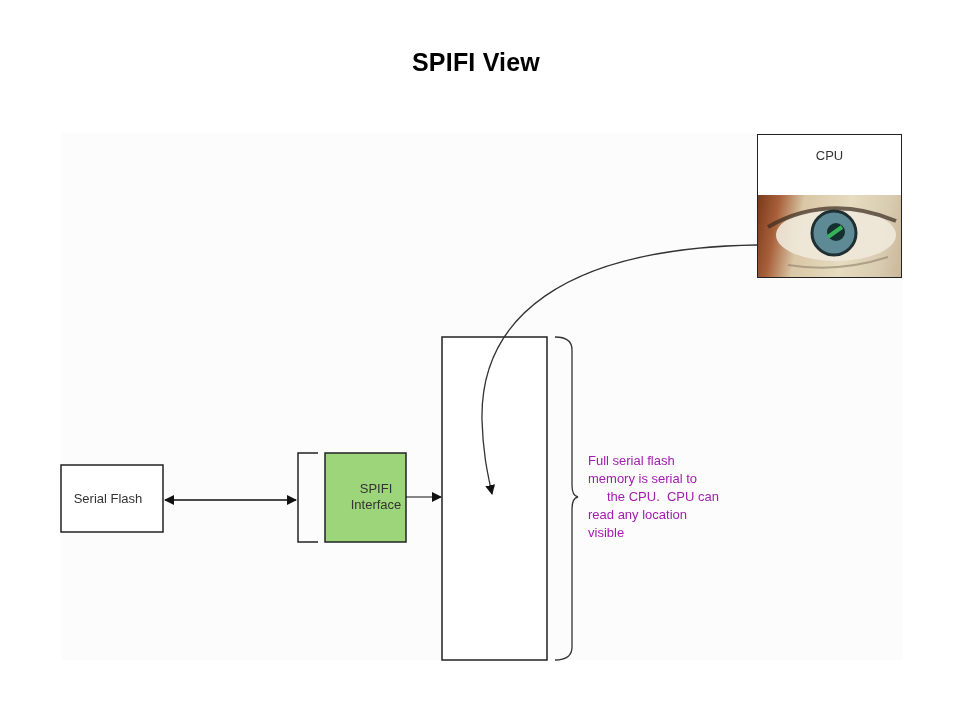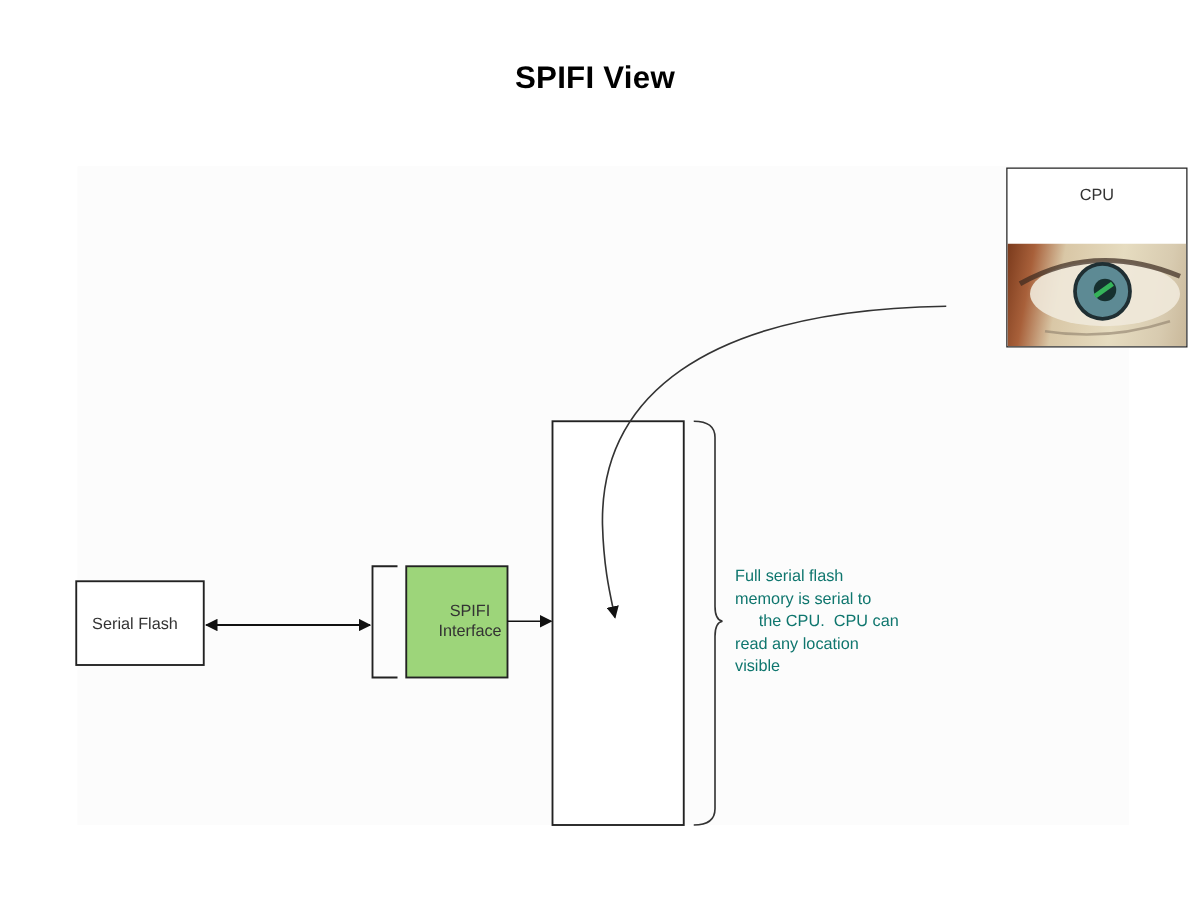"CPU" .cpu-box { margin-left: 48px -> none }
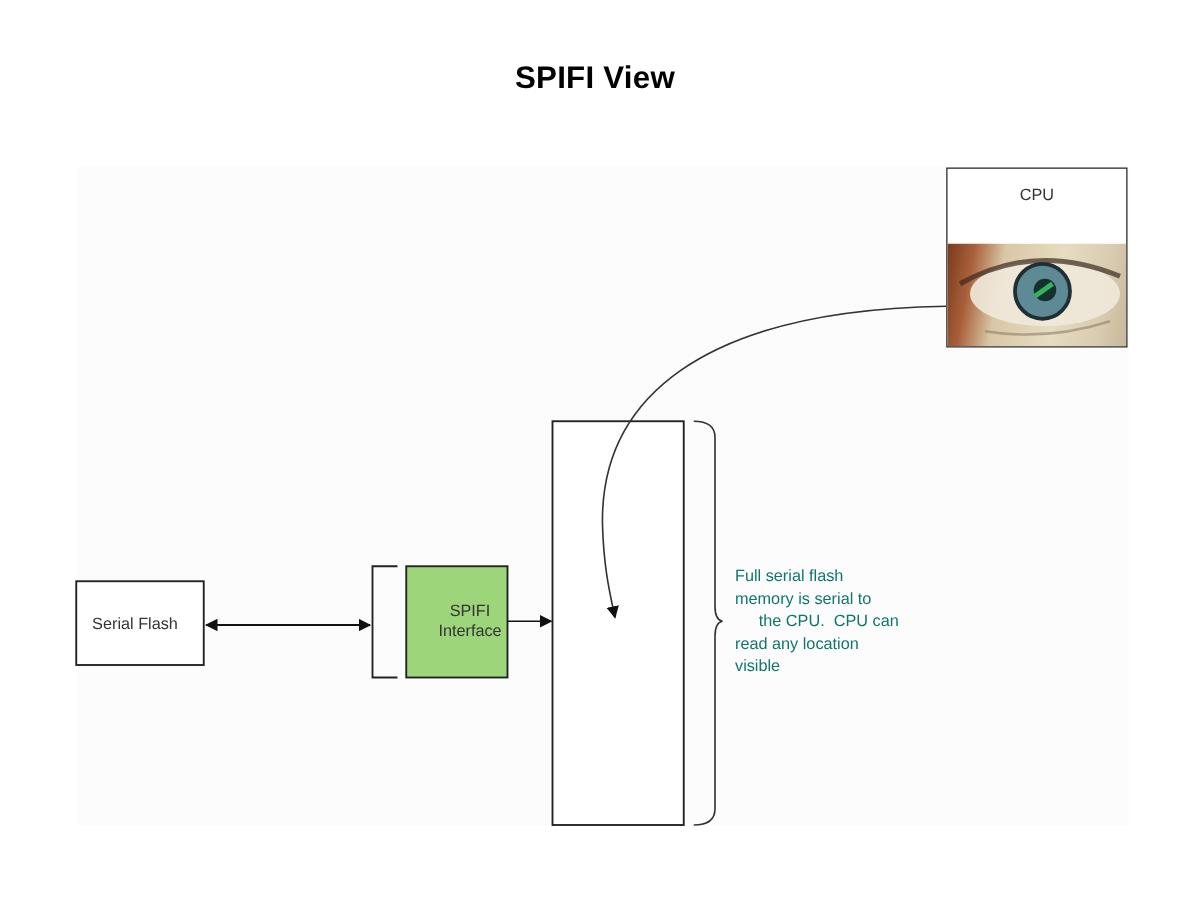"Full serial flash" .desc { color: #0f766e -> #a21caf }
